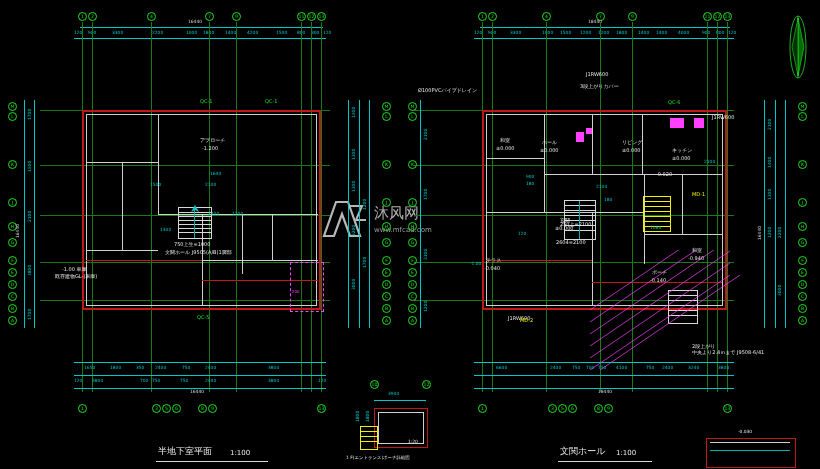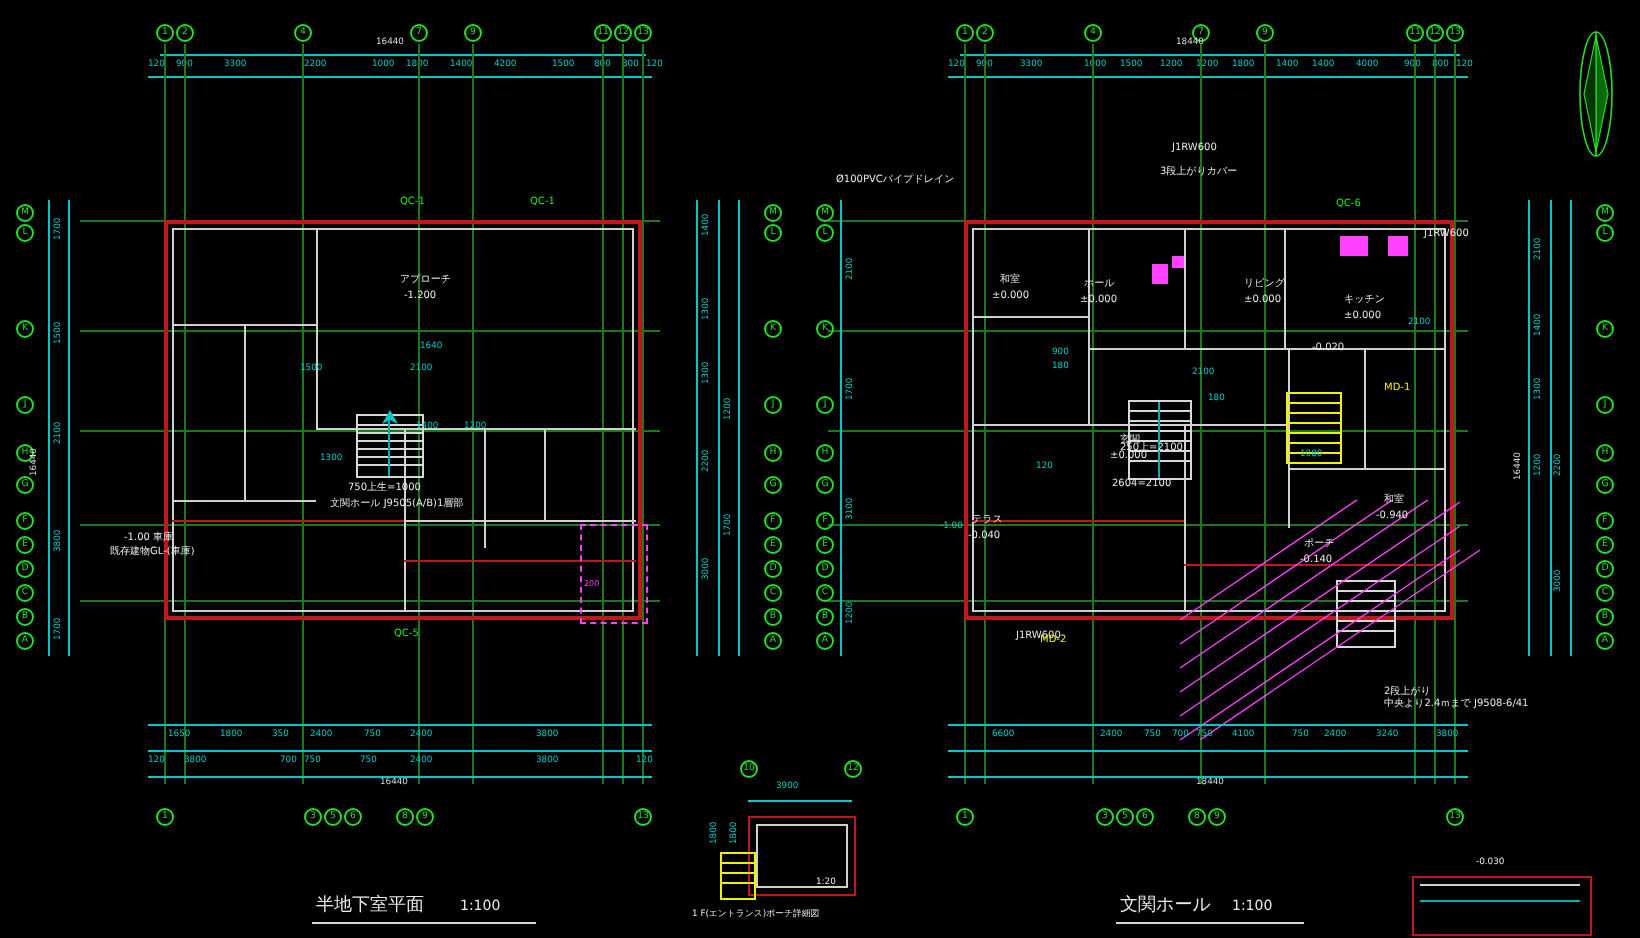"沐风网" div.watermark { html: none -> <div> <svg> <path></path> <path></path> </svg> <div>沐风网</div> <div>www.mfcad.com</div> </div> }
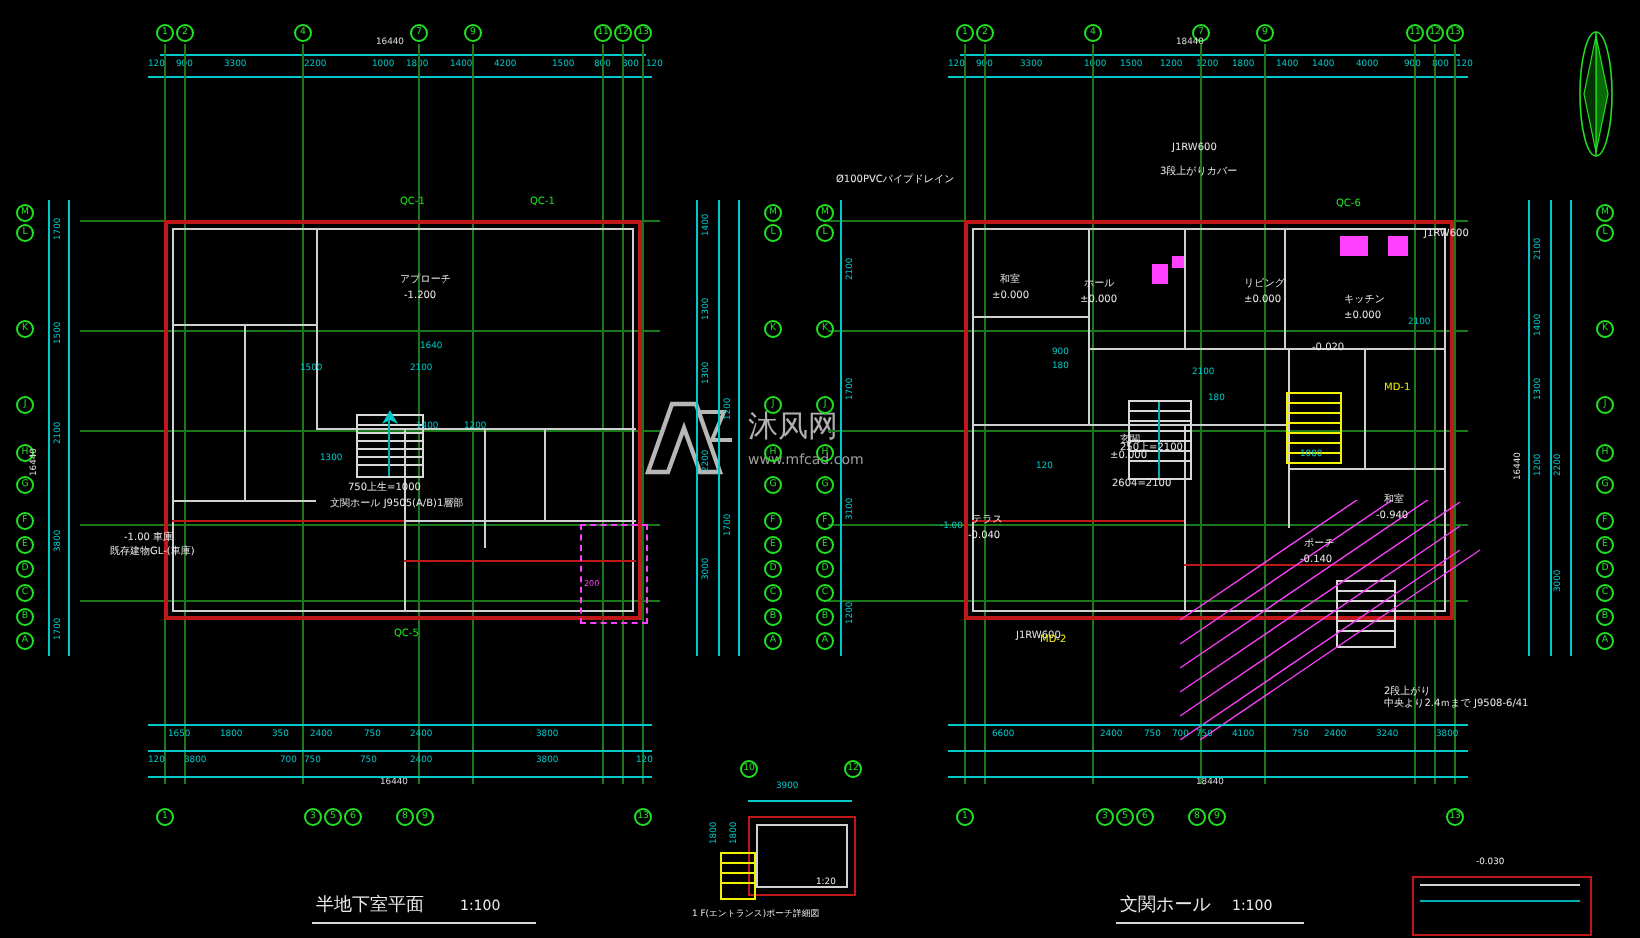"半地下室平面" .title { font-family: Liberation Sans, sans-serif -> Liberation Mono, monospace }
